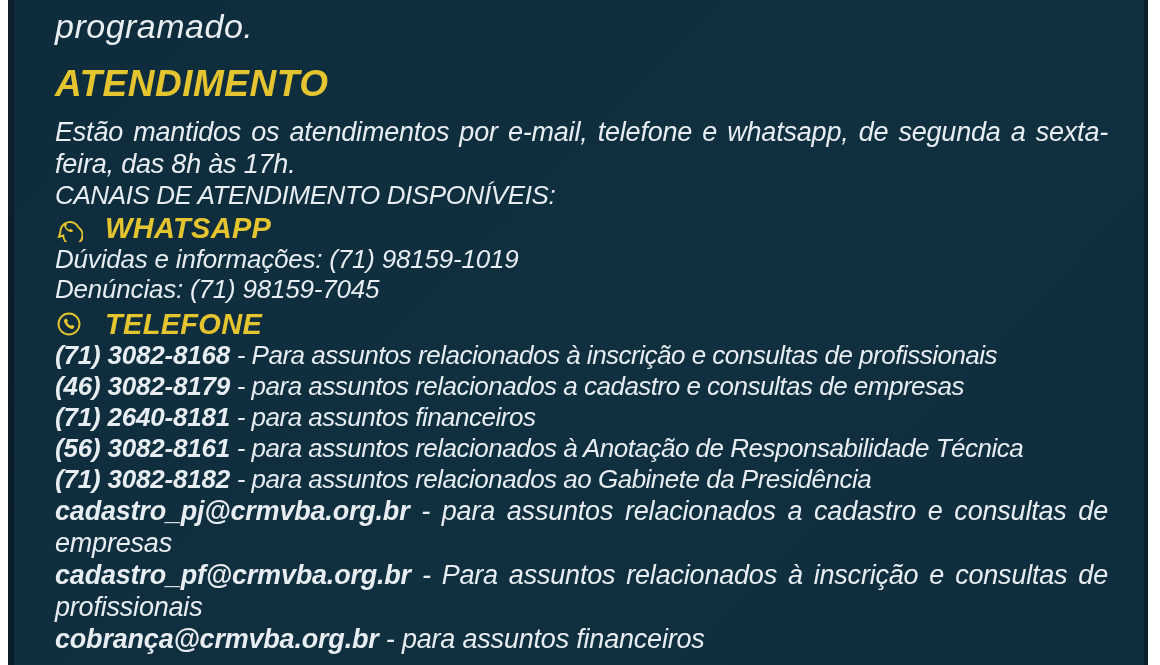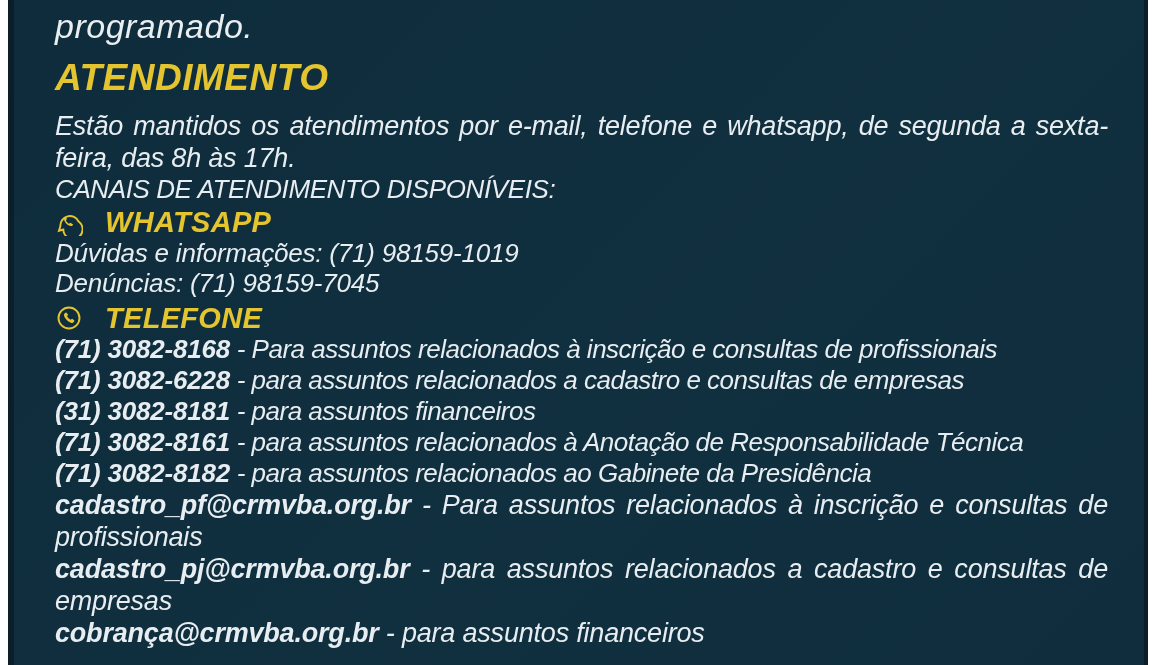"ATENDIMENTO" .main-heading { margin-top: 8px -> 14px }
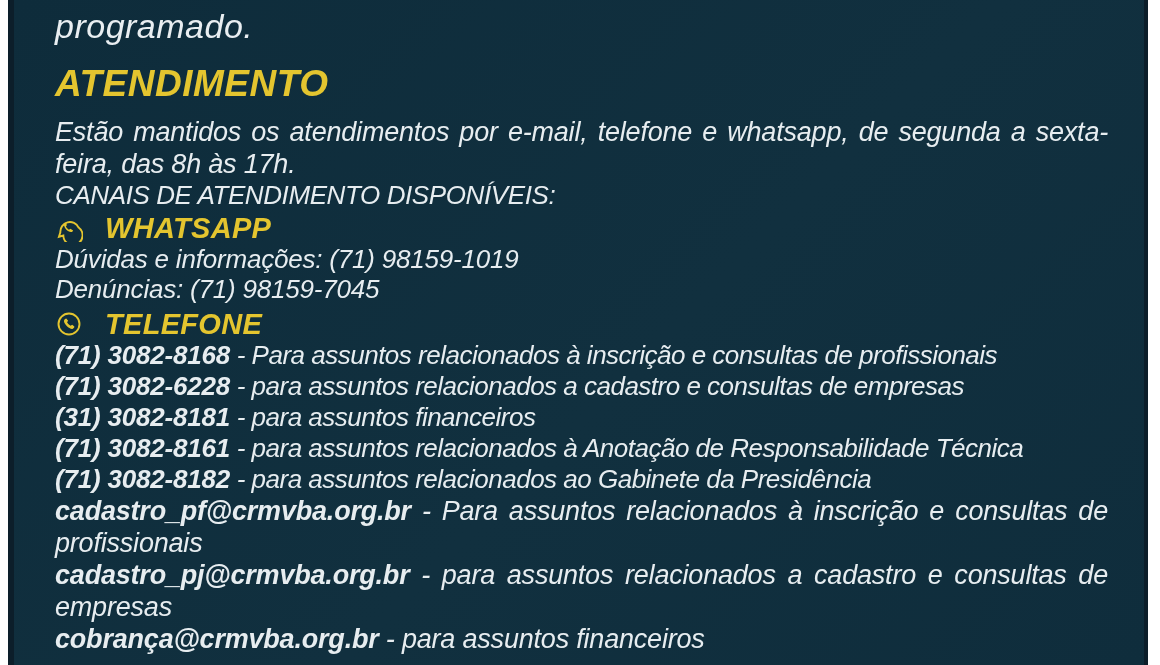"(71) 3082-6228" span.num { text: 71) 3082-6228 -> 46) 3082-8179 }
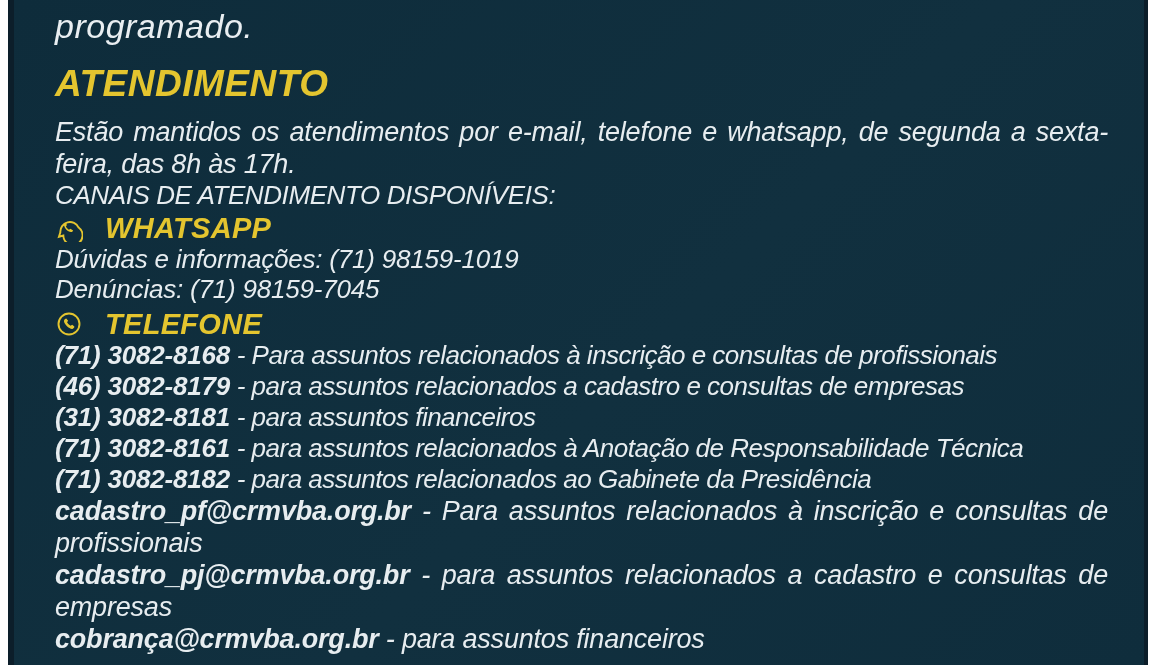"(31) 3082-8181" span.num { text: 31) 3082-8181 -> 71) 2640-8181 }
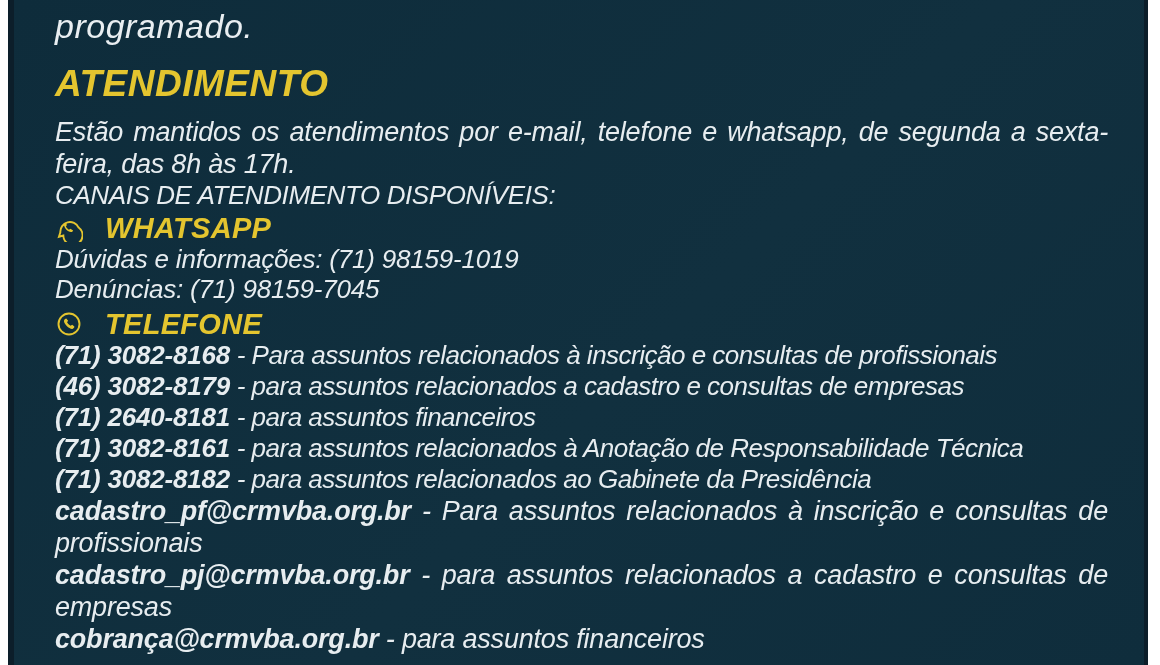"(71) 3082-8161" span.num { text: 71 -> 56 }
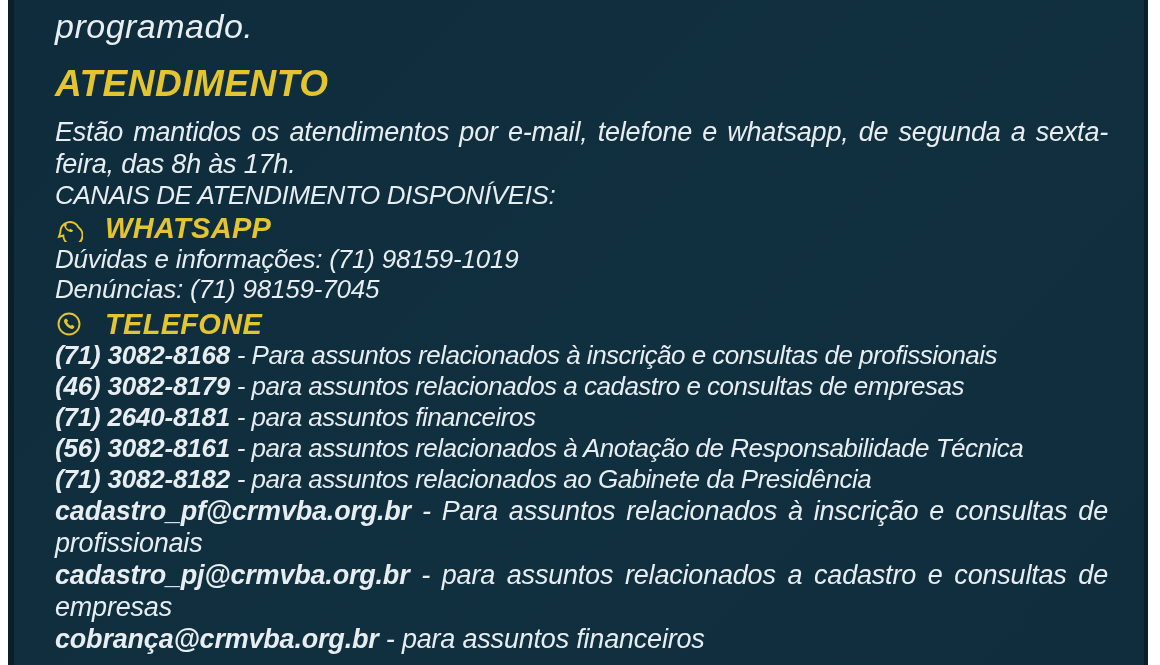"cadastro_pf@crmvba.org.br - Para" div.email-line { order: before "cadastro_pj@crmvba.org.br - para" -> after "cadastro_pj@crmvba.org.br - para" }
